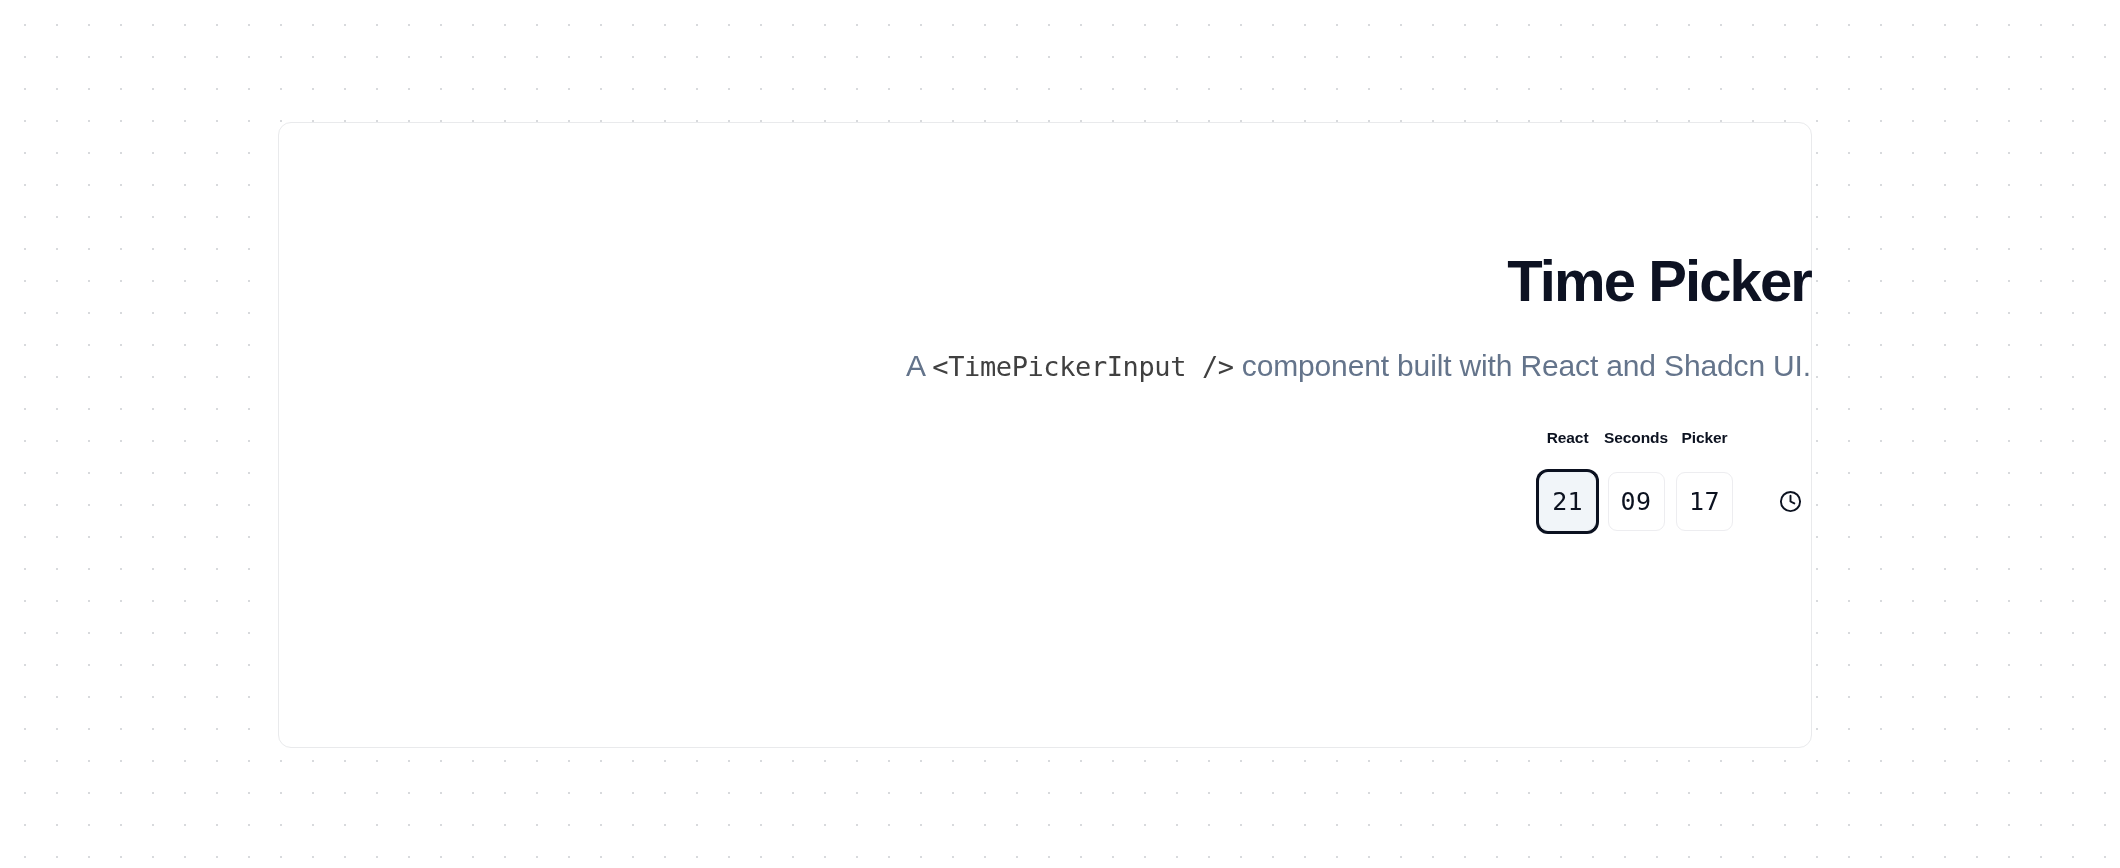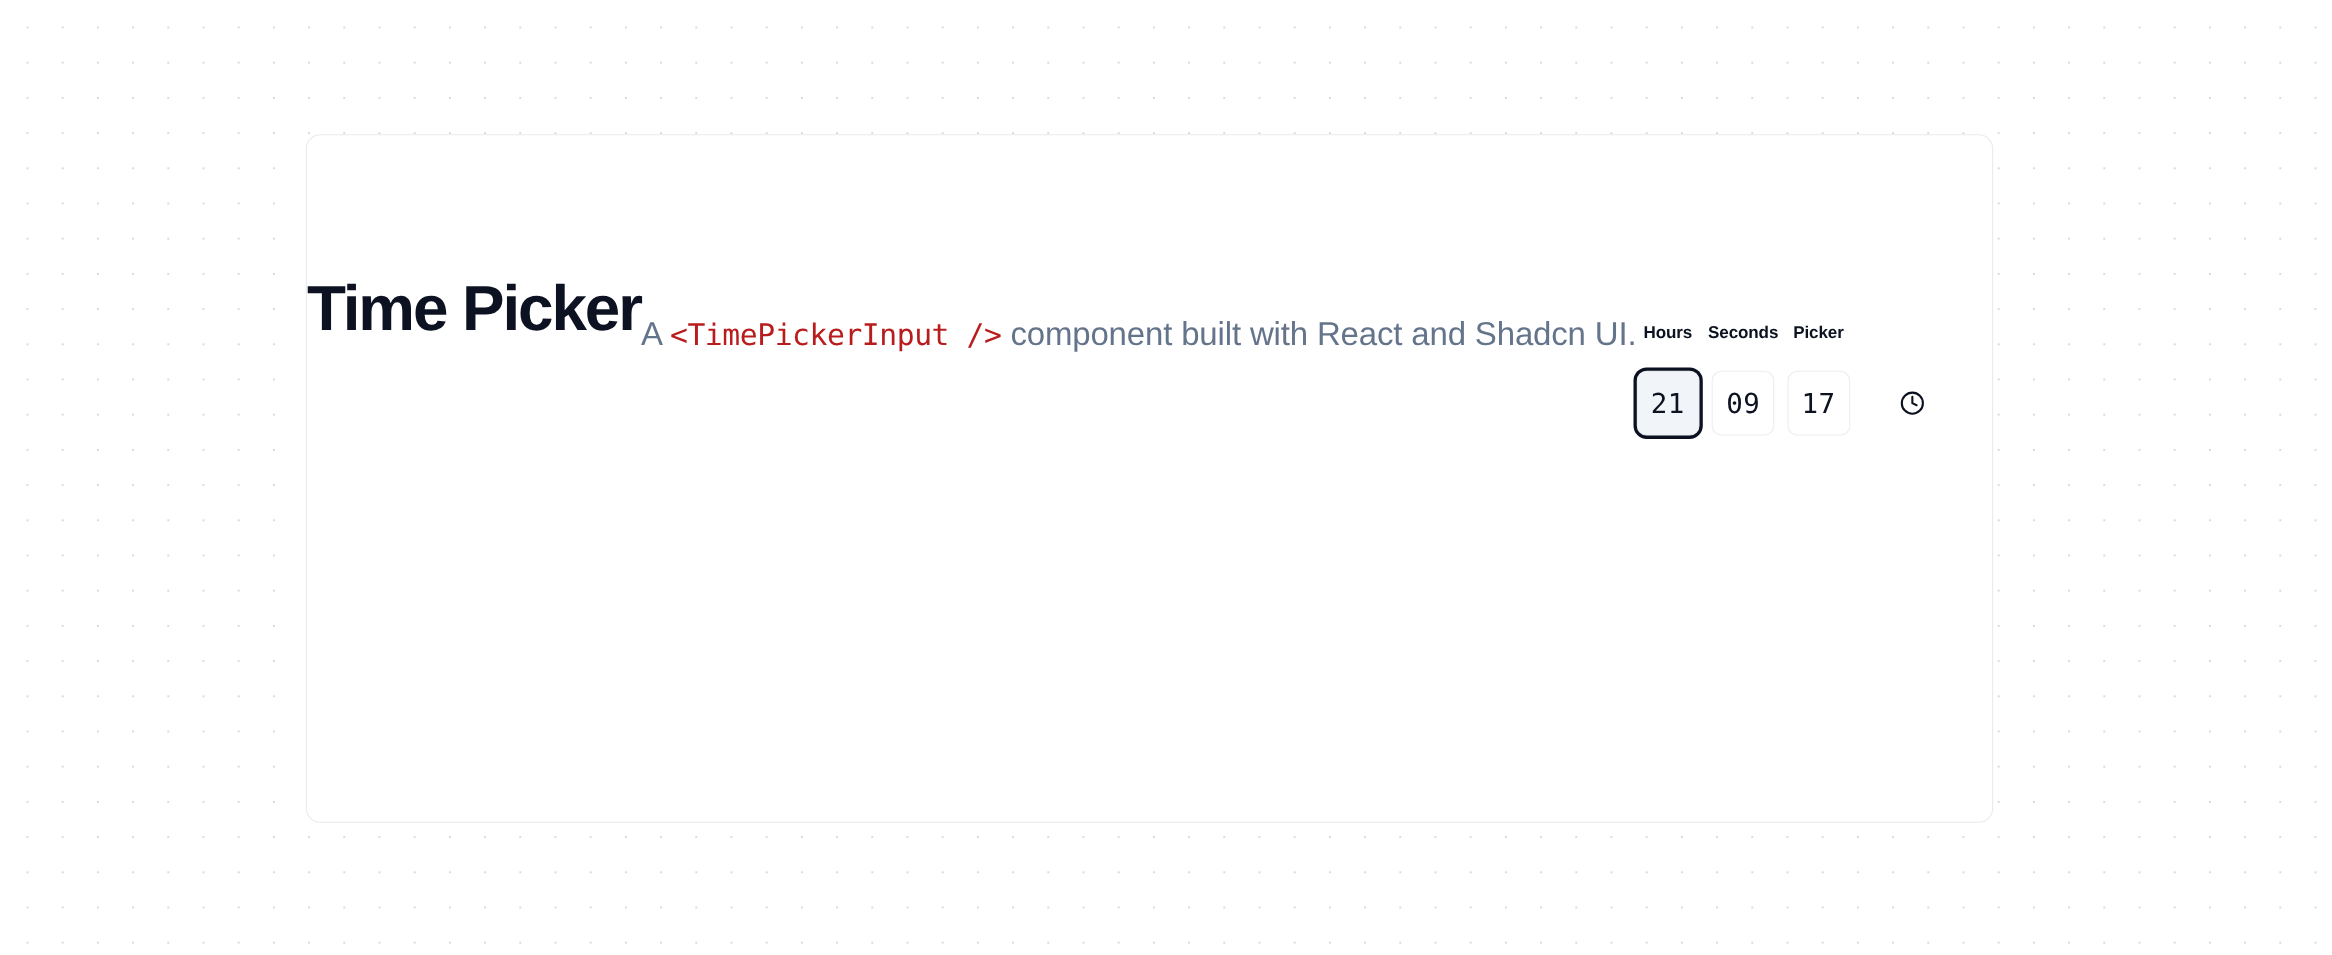"Time Picker" .card-inner { align-items: flex-start -> flex-end; flex-direction: none -> column }
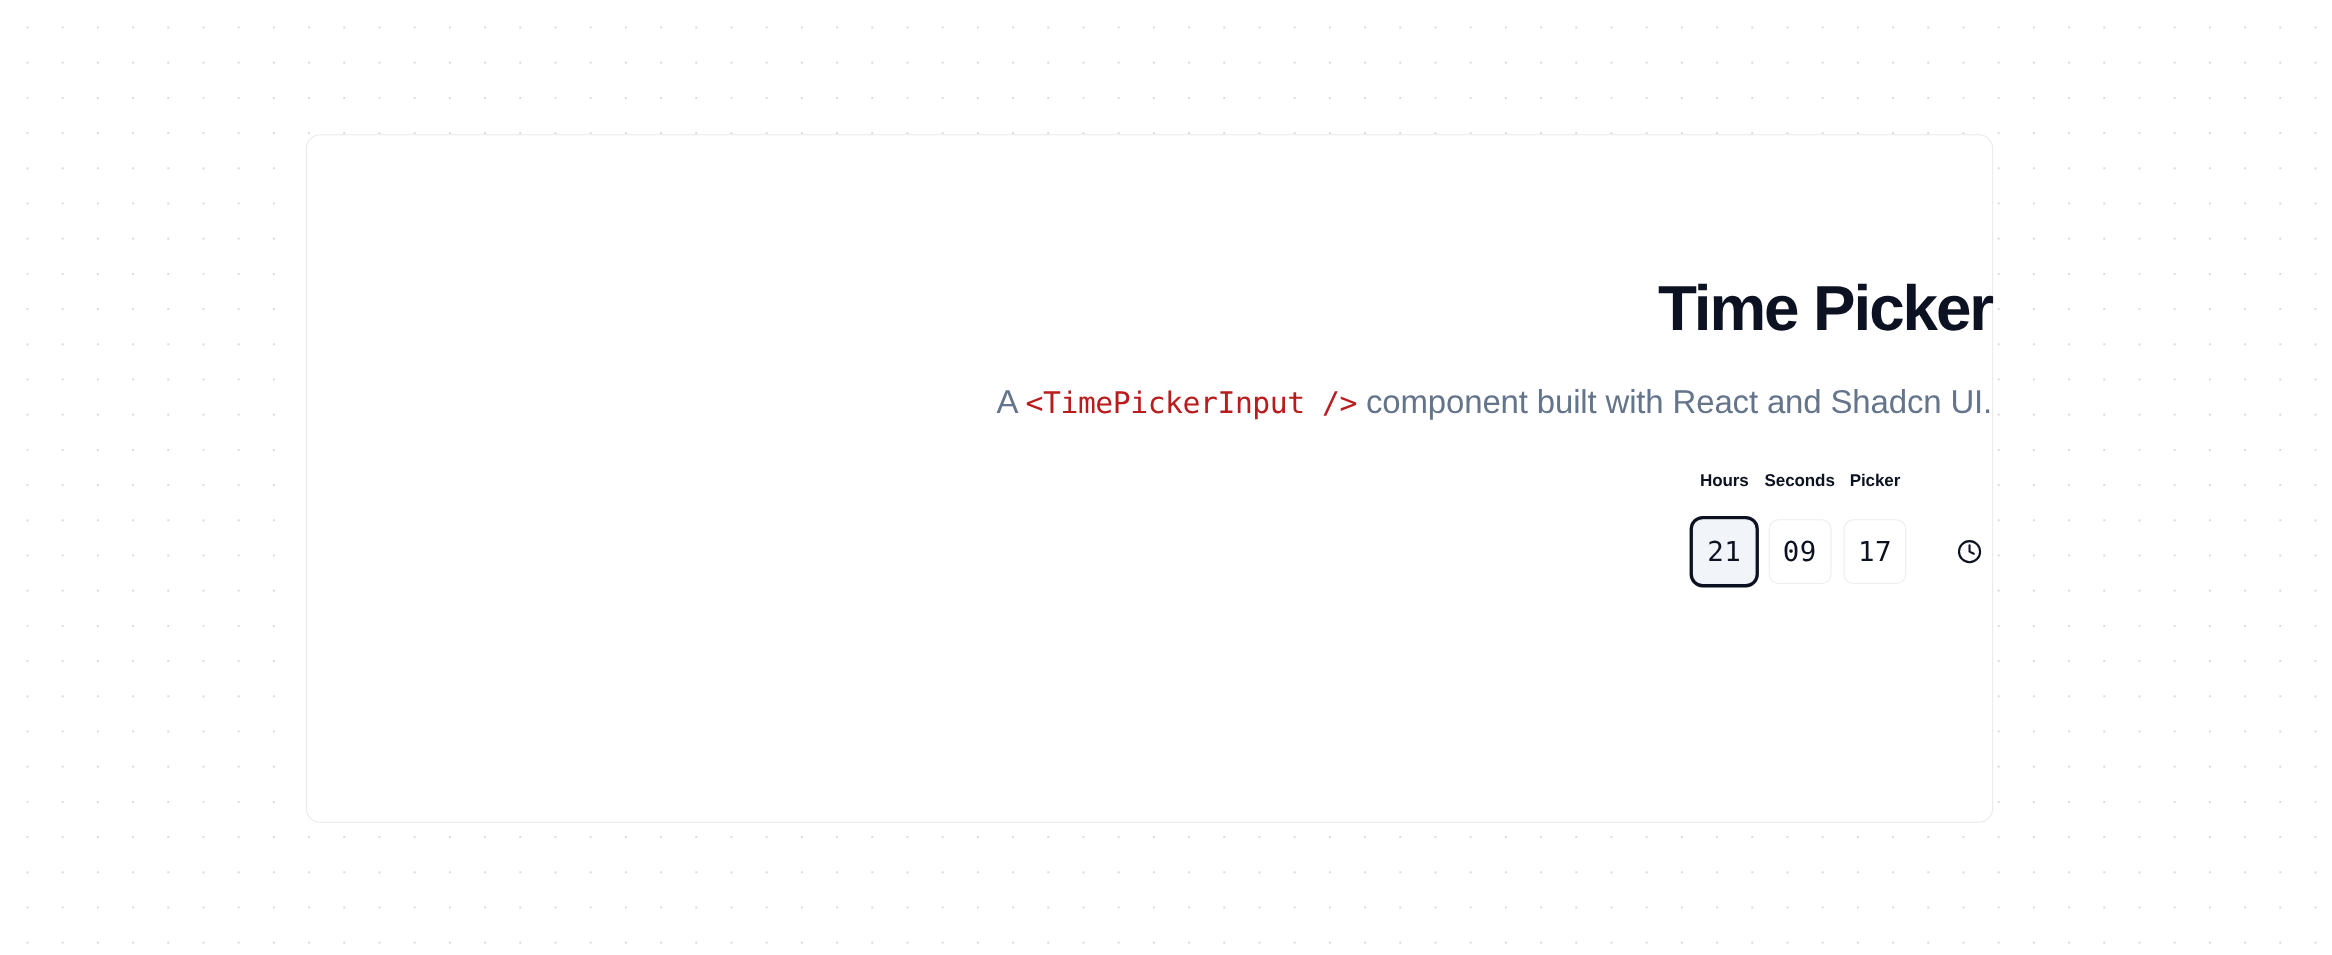"<TimePickerInput />" .subtitle .code { color: #b91c1c -> #404040 }
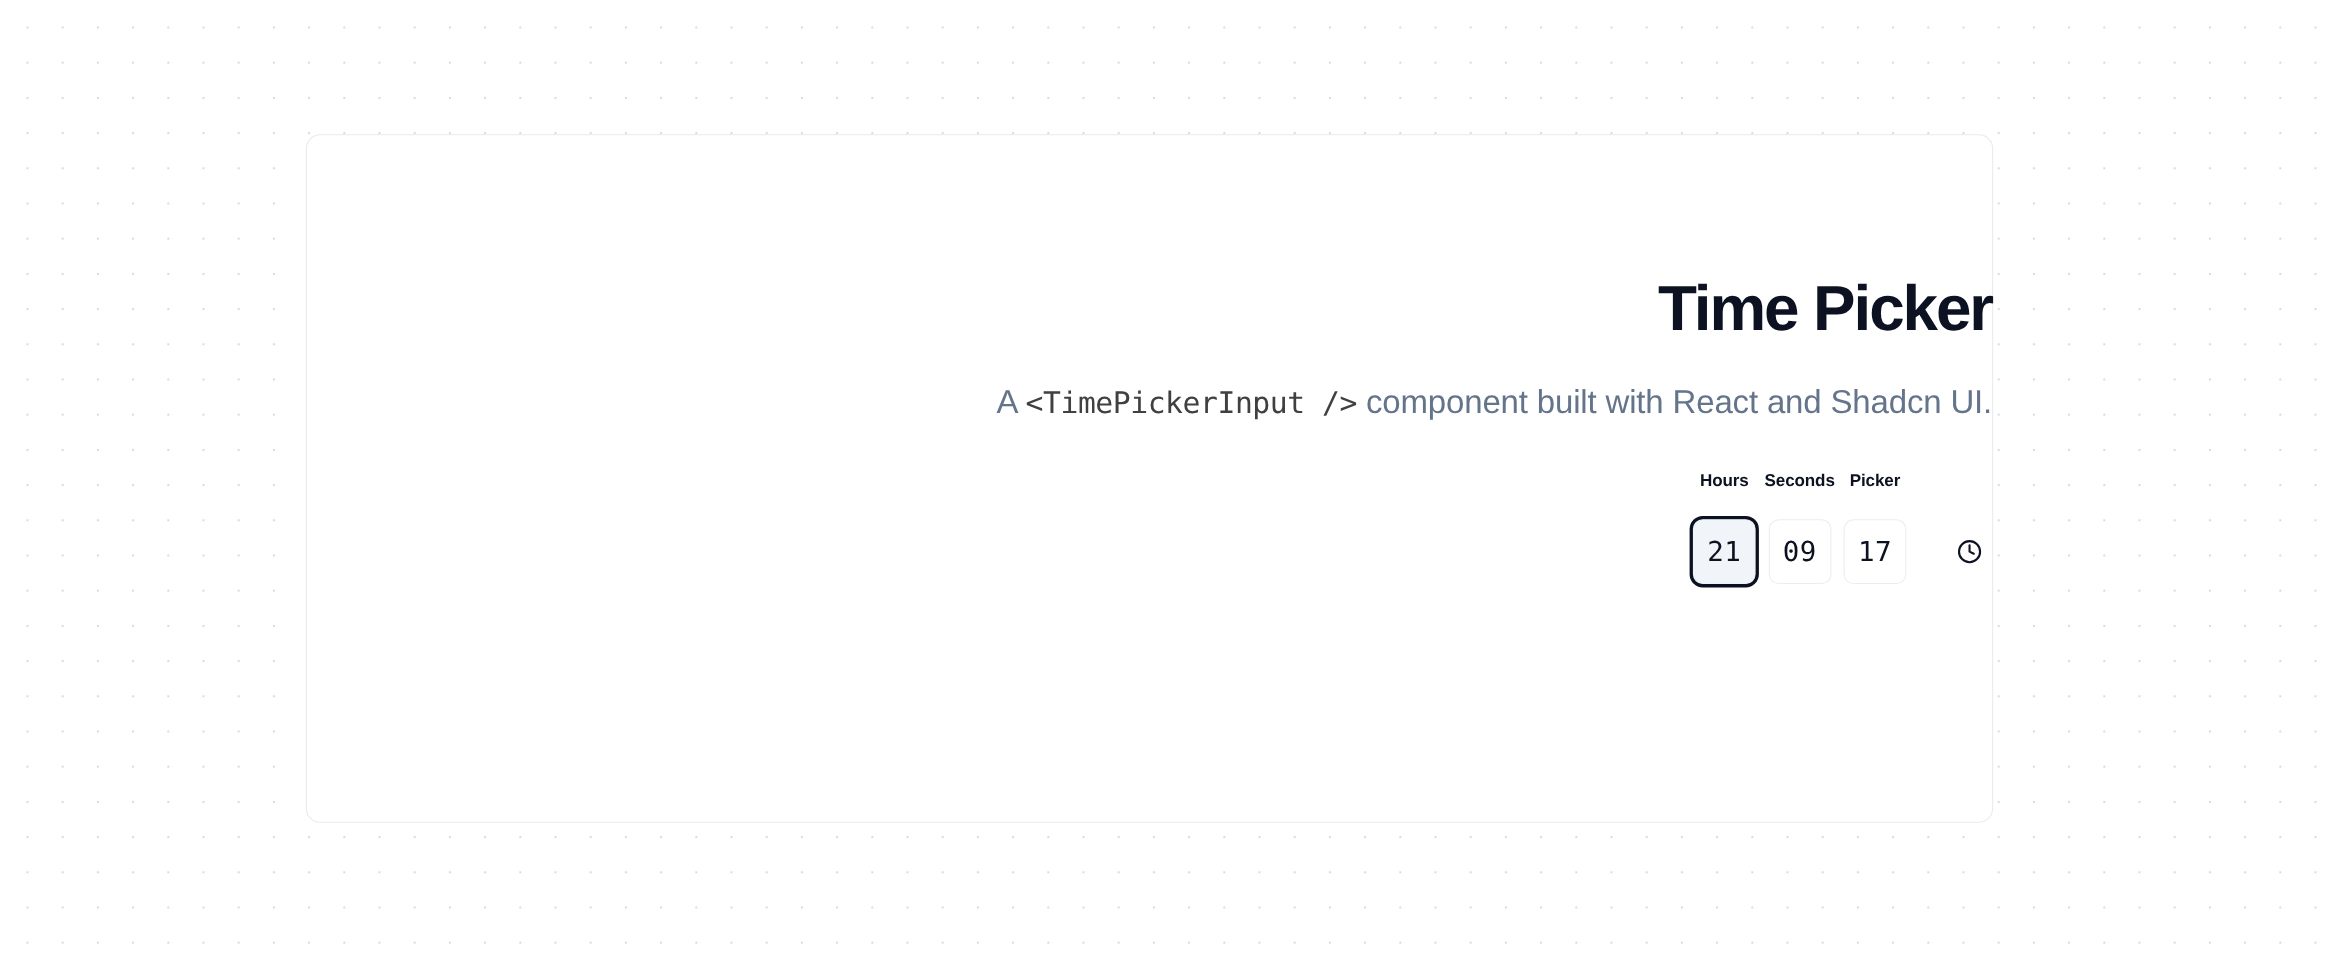"Hours" span.field-label { text: Hours -> React }
